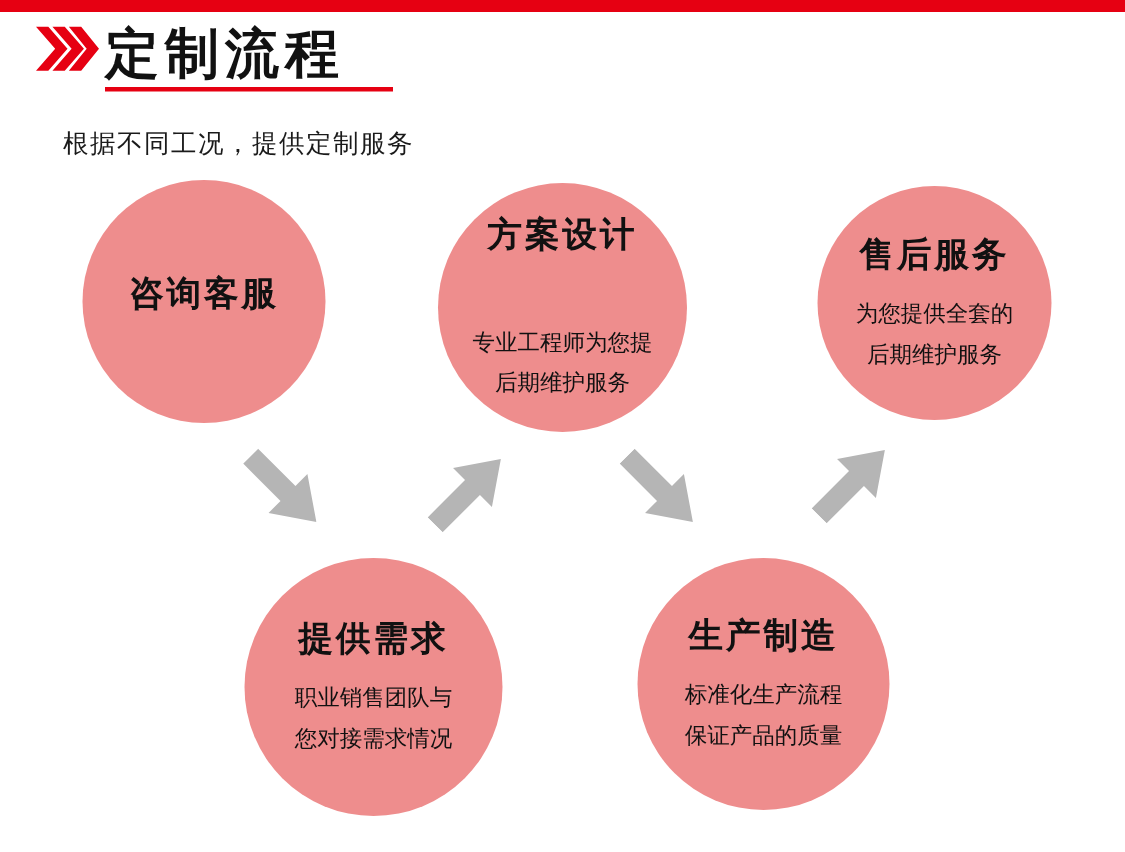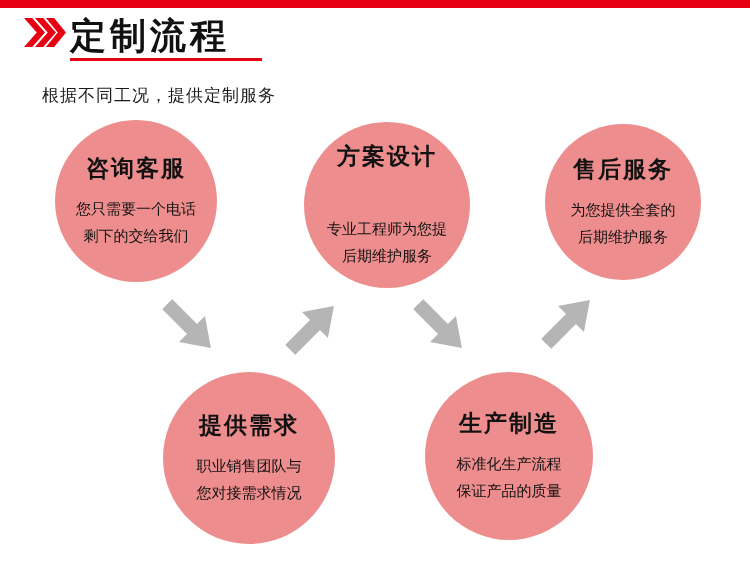"方案设计" .c1 { left: 304px -> 292px }
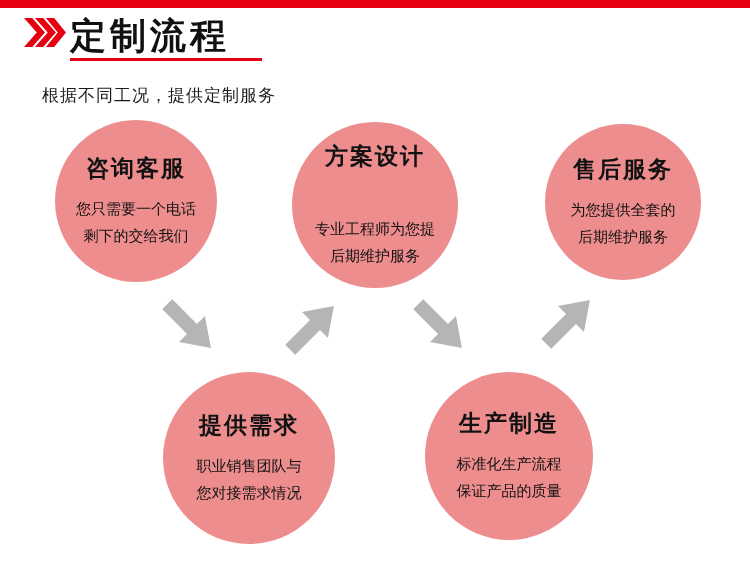"您只需要一个电话" div.d { html: <div>您只需要一个电话 剩下的交给我们</div> -> none }
